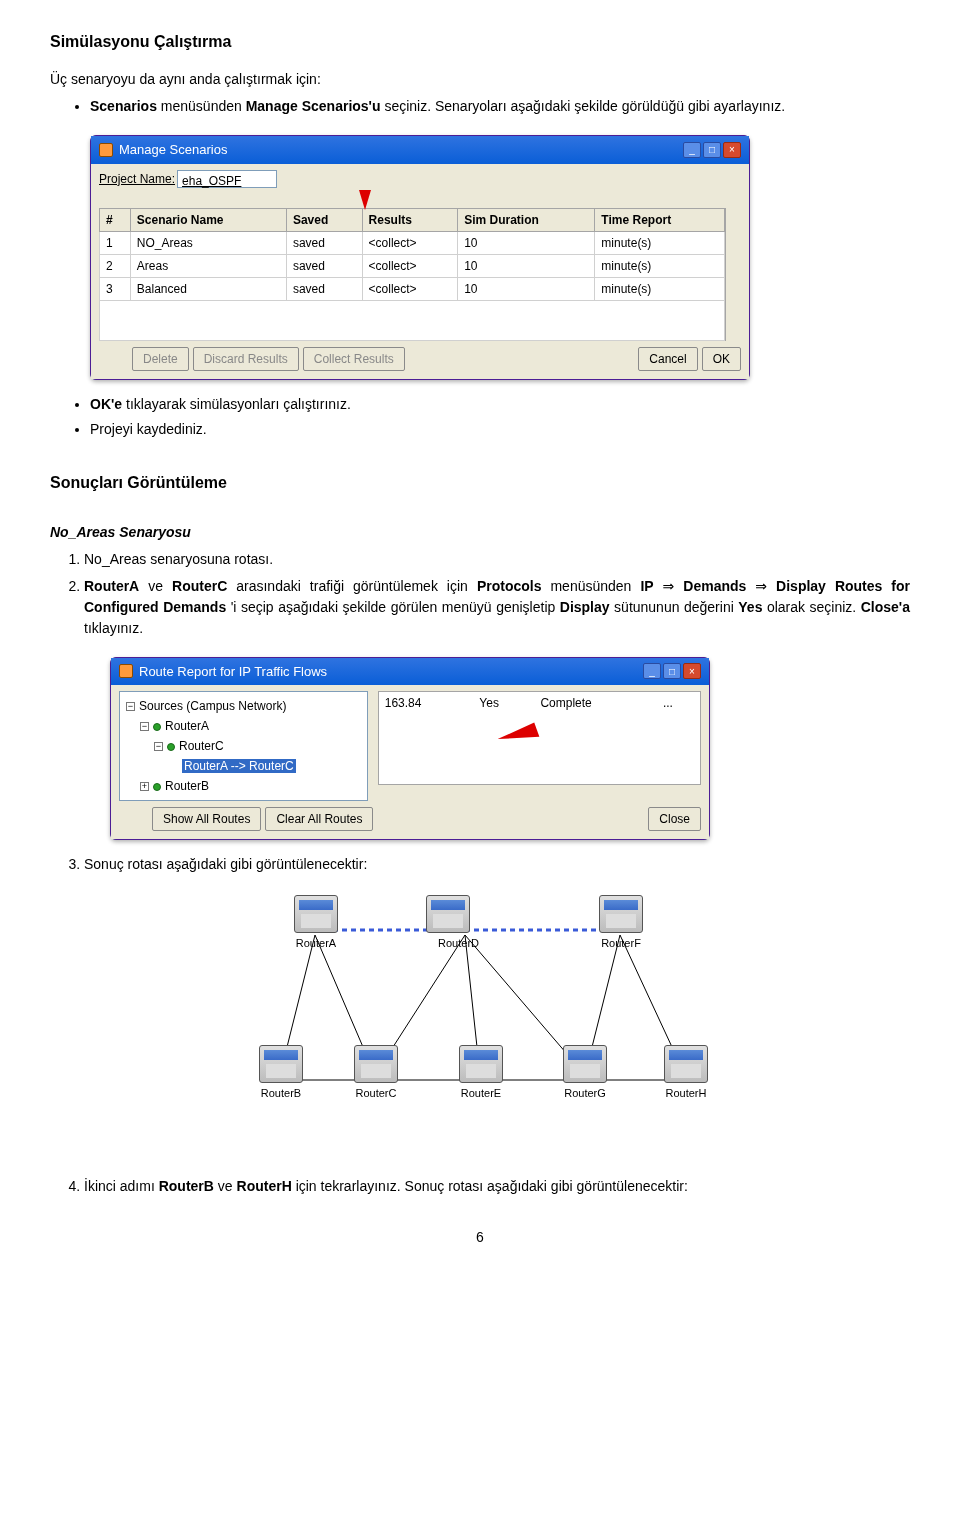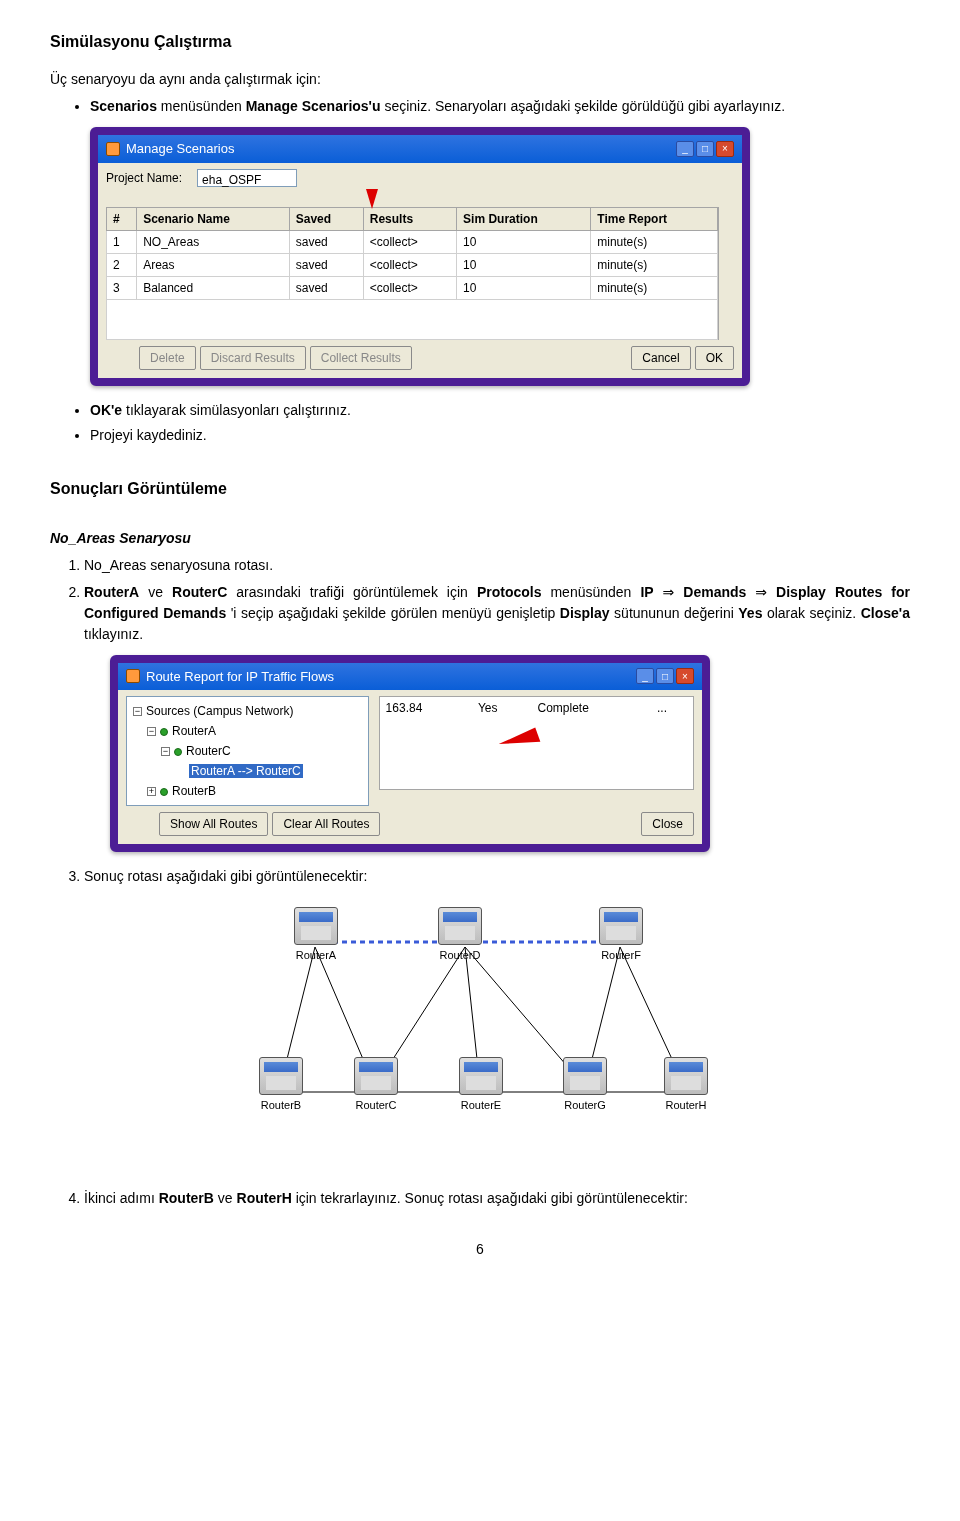"Manage Scenarios" .win { border: 8px solid #4c1d95 -> 1px solid #4c1d95; margin: 0 0 14px 40px -> 8px 0 14px 40px }
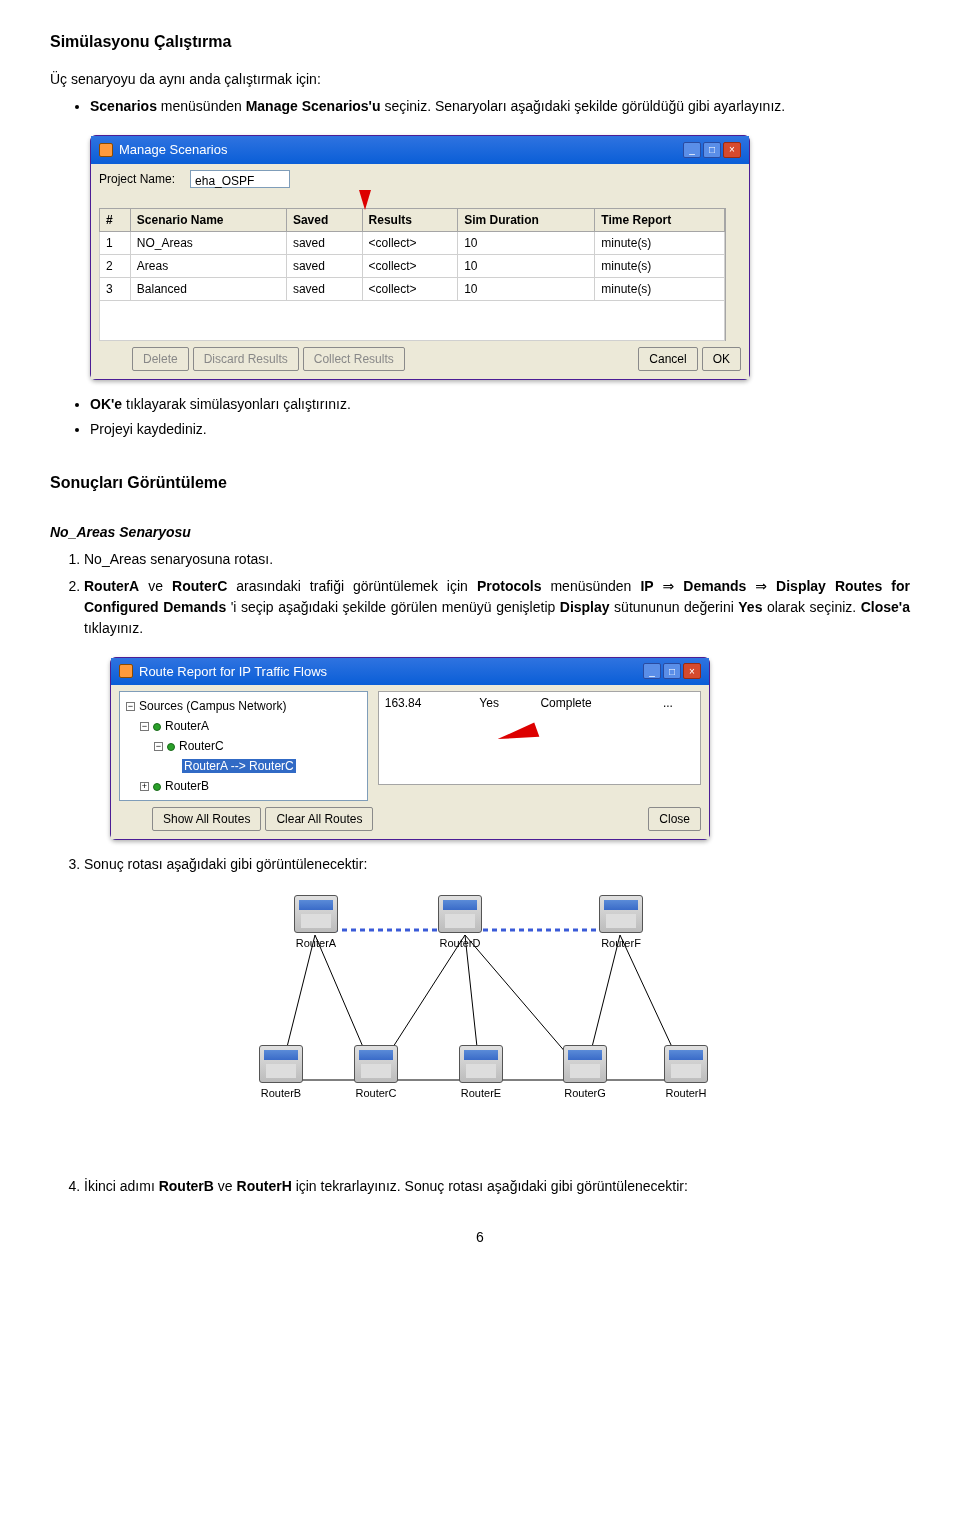"Project Name:" .row-inline { gap: 15px -> 2px; text-decoration: none -> underline }
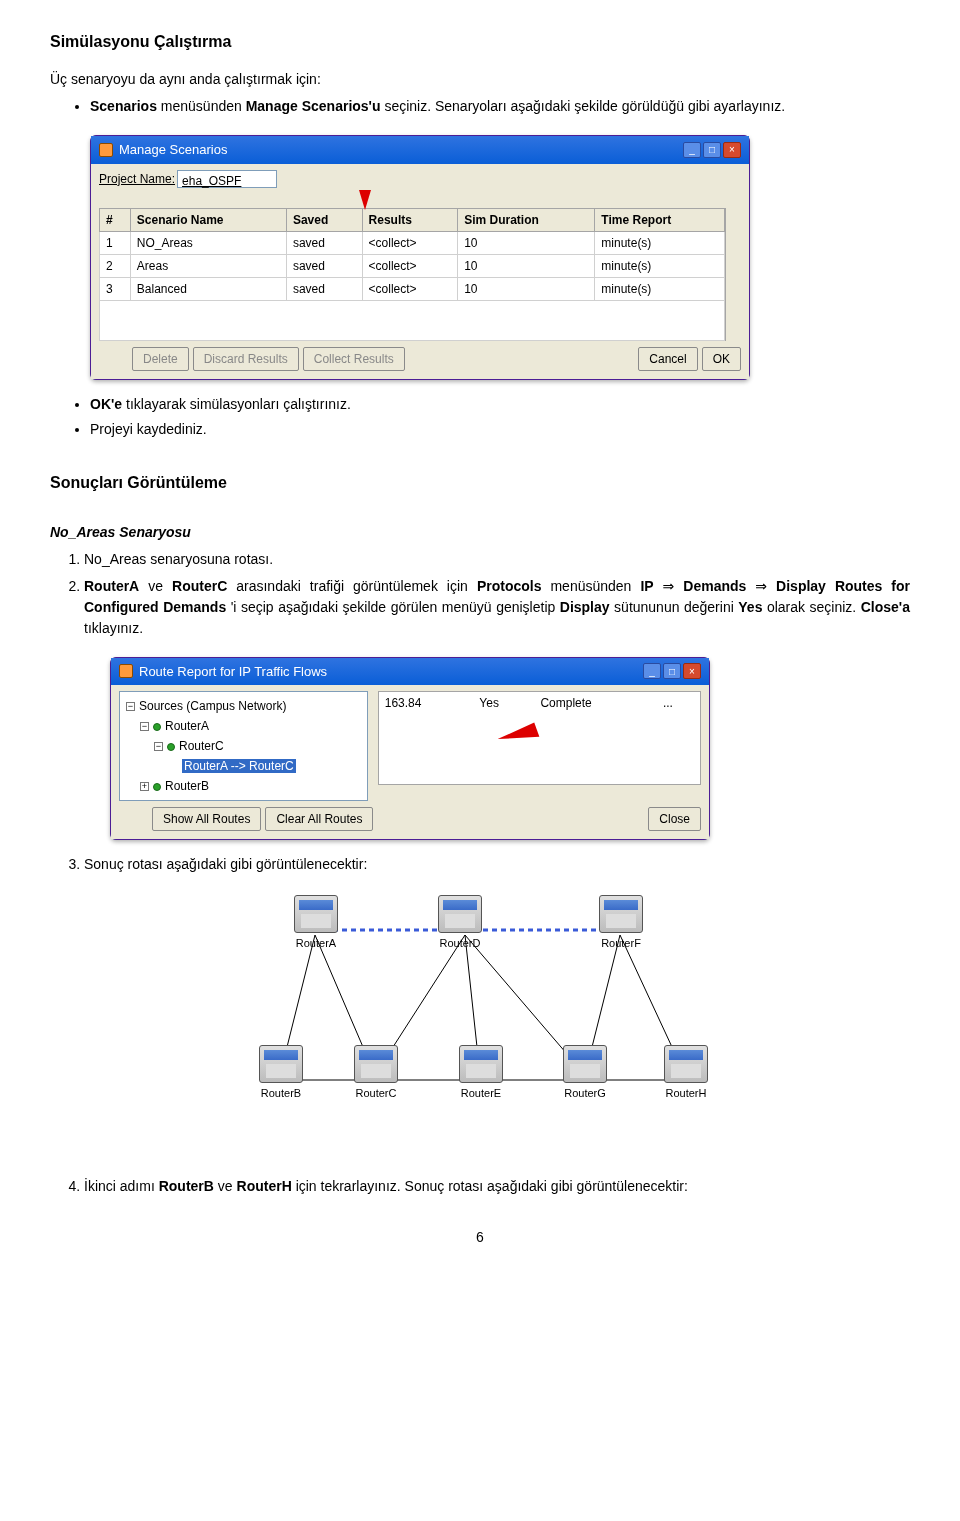"RouterD" div.node { left: 189px -> 177px; text-align: none -> right }
